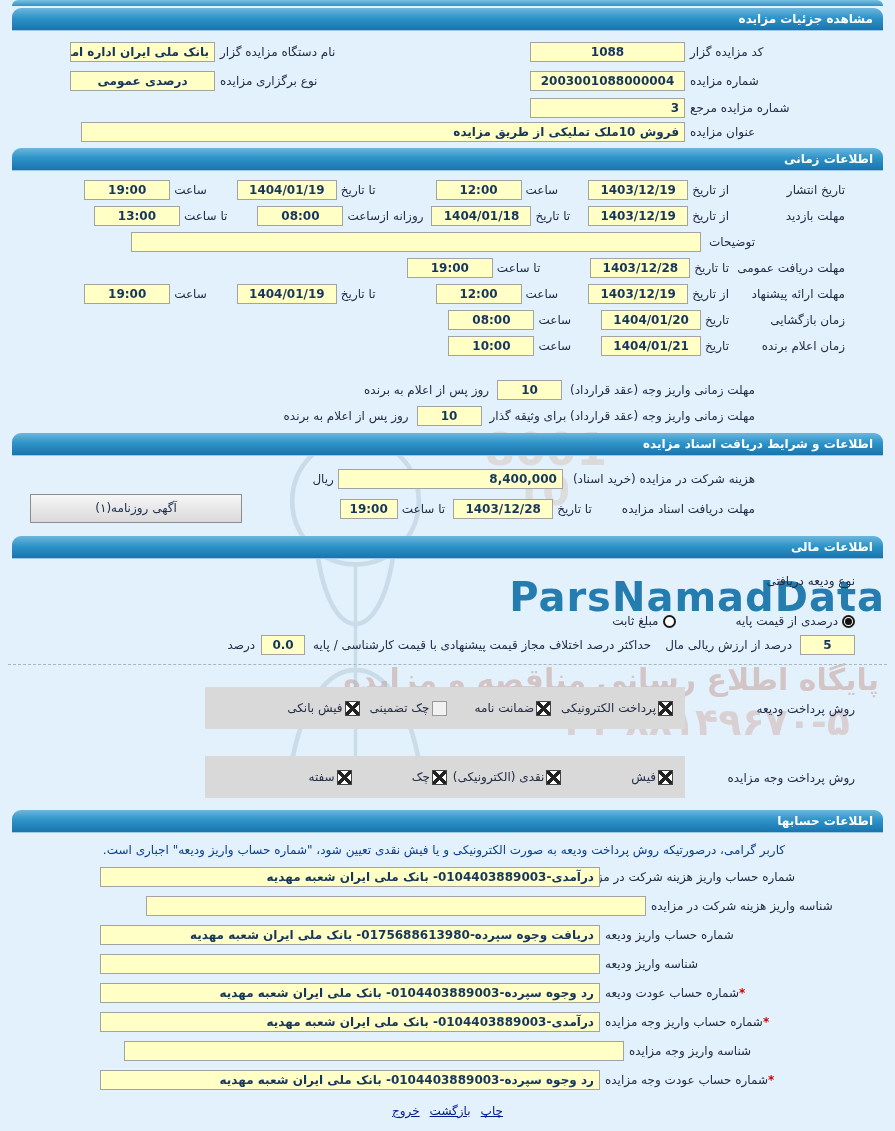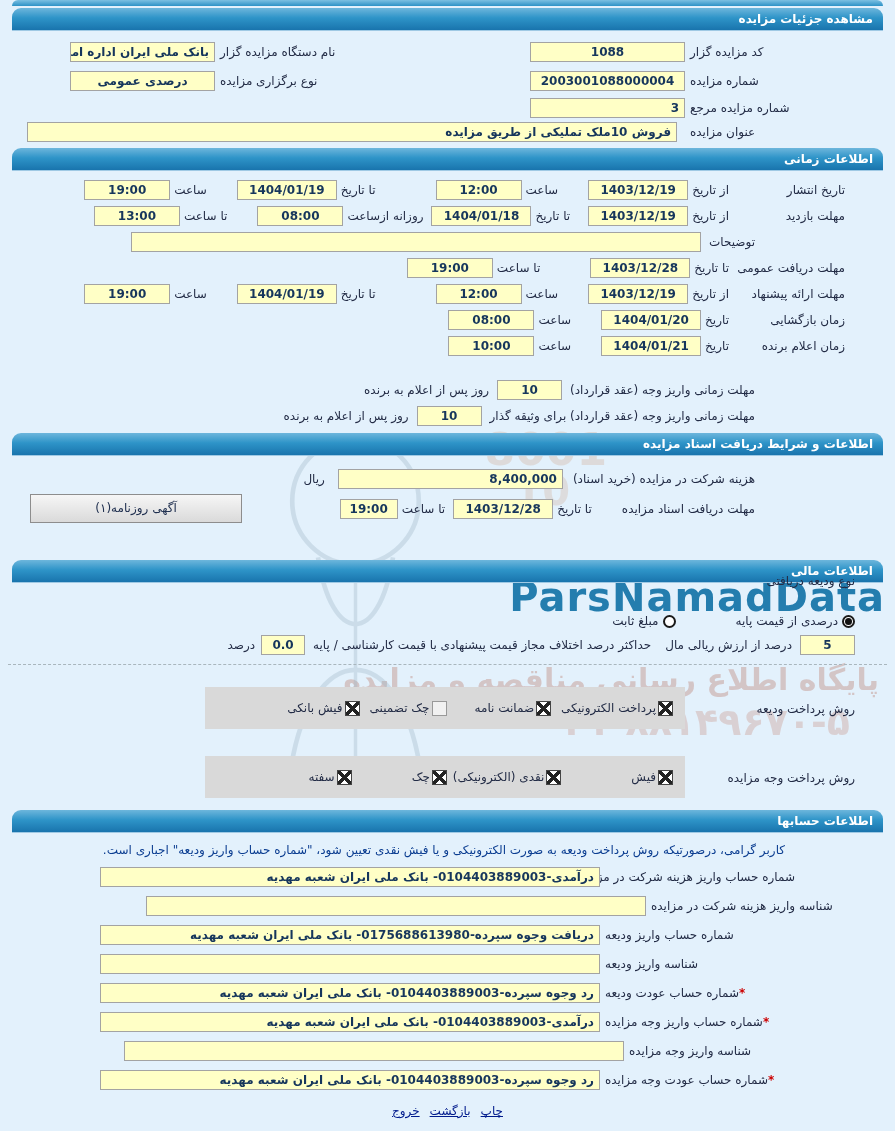"فروش 10ملک تملیکی از طریق" div.in { margin-right: 13px -> 5px; width: 650px -> 604px }
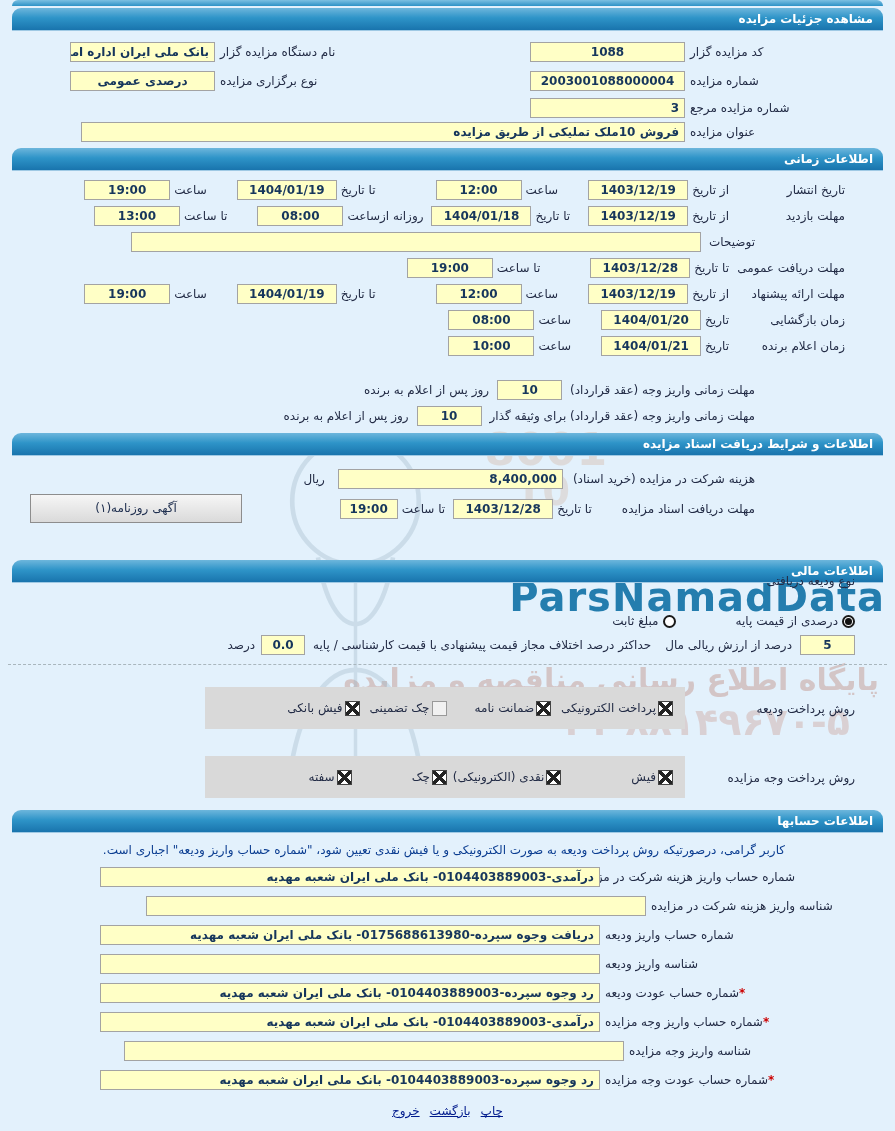"ریال" span.lbl { margin-right: 13px -> 4px }
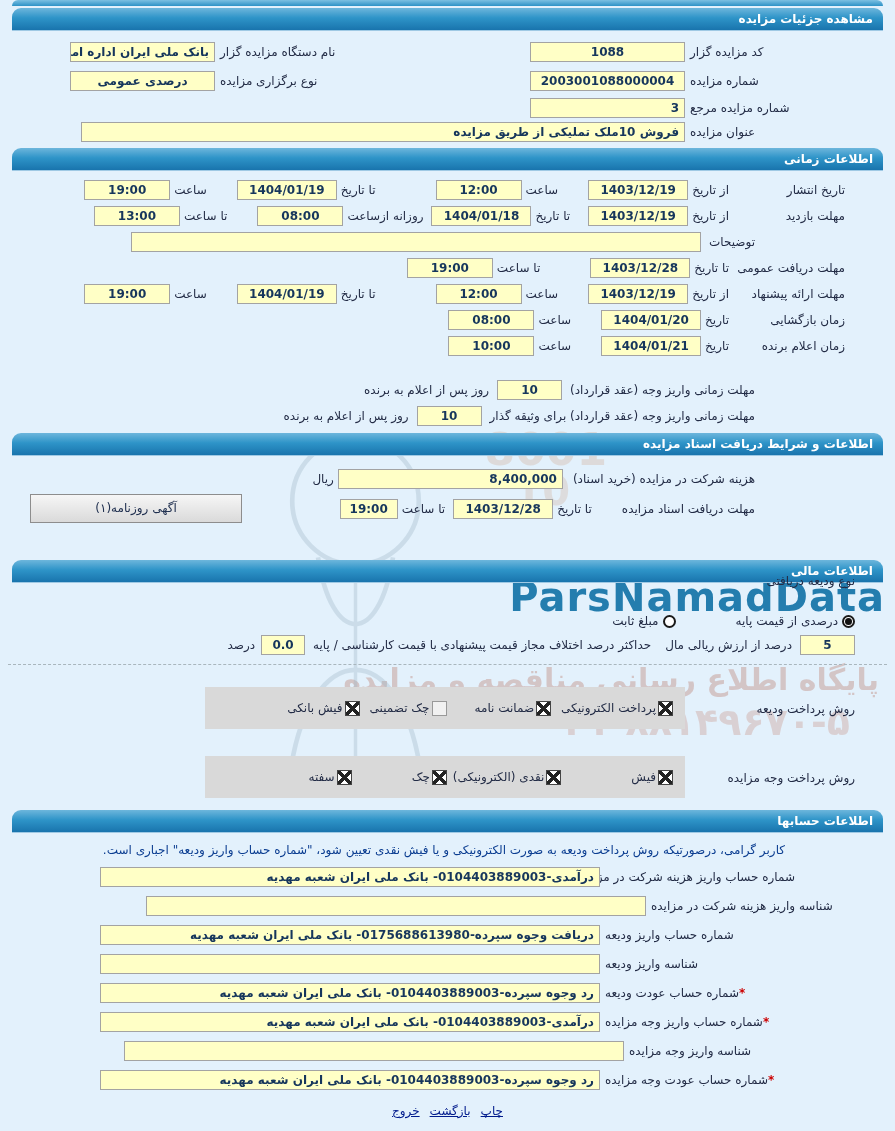"اطلاعات مالی" div.bar { top: 560px -> 536px }
